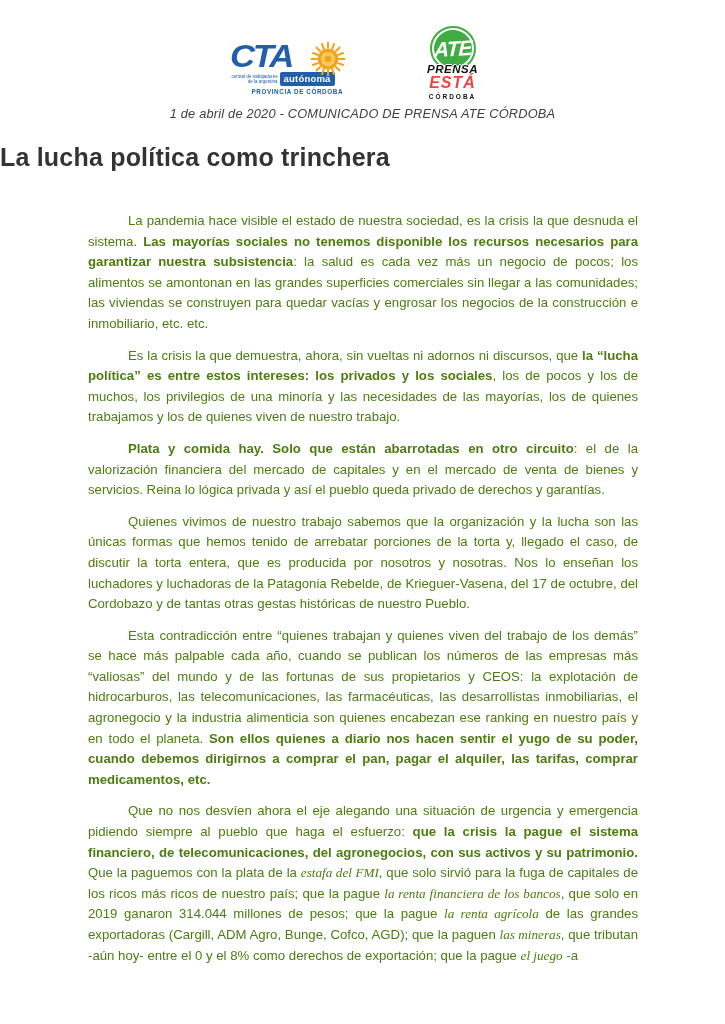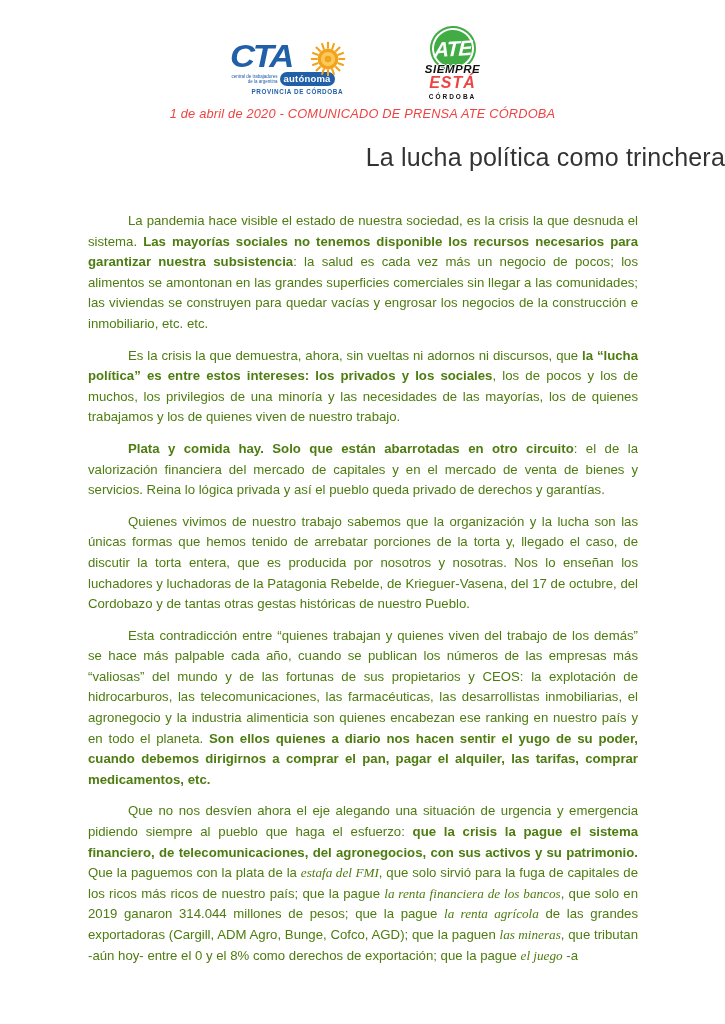"SIEMPRE" div.ate-siempre { text: SIEMPRE -> PRENSA }
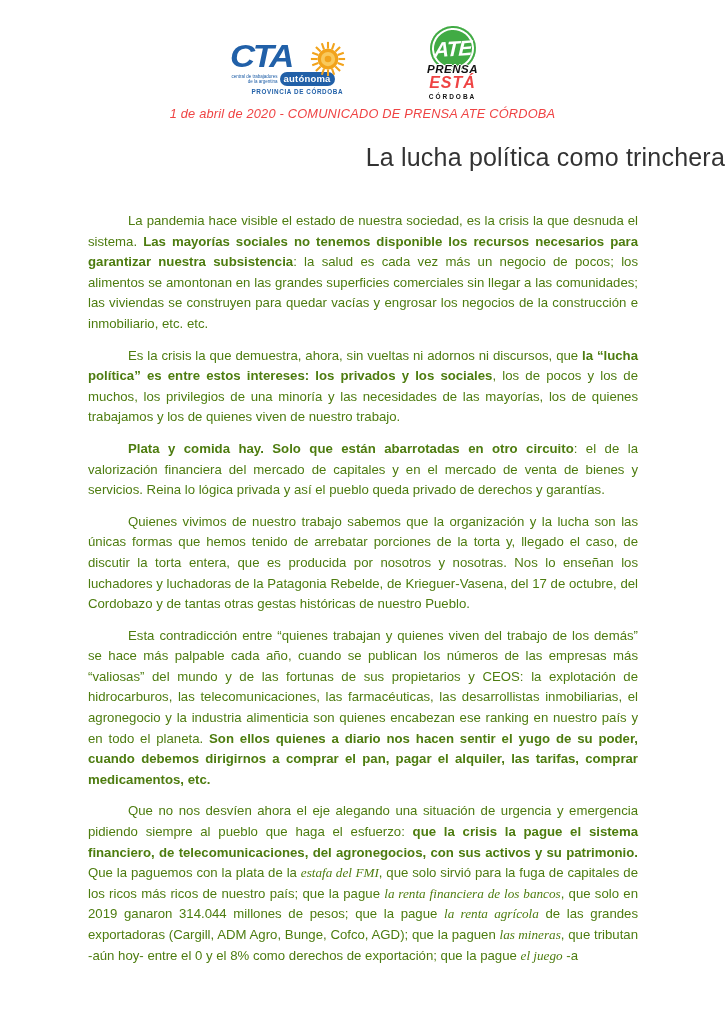"autónoma" .cta-autonoma { border-radius: 7px -> 2px }
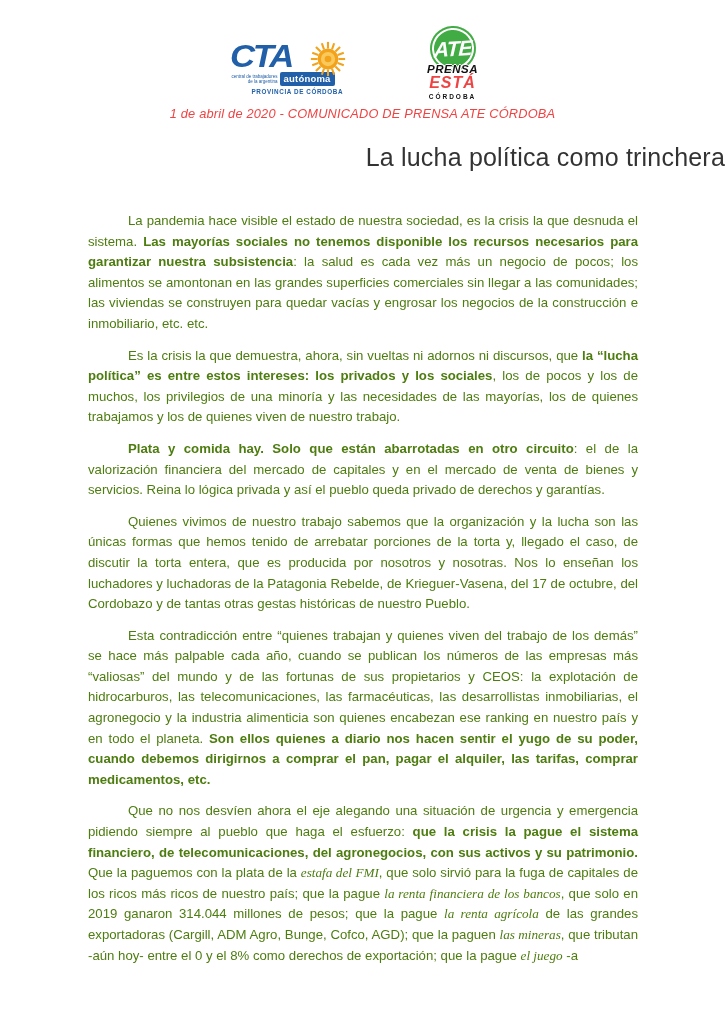"1 de abril de 2020" .dateline { color: #ef4444 -> #404040 }
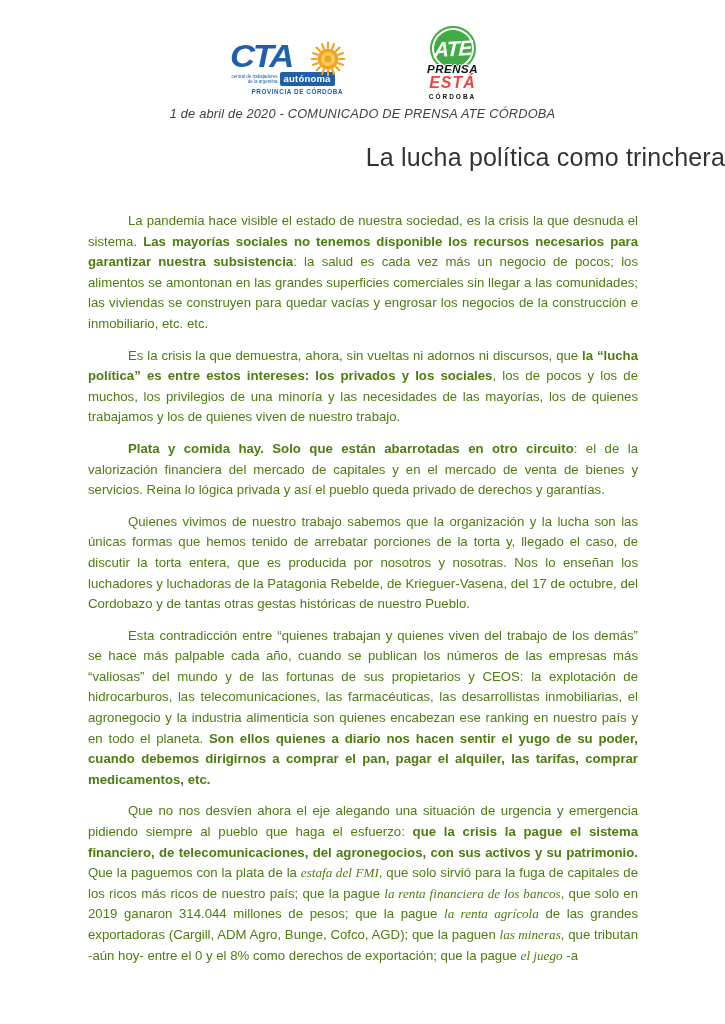"La lucha política como trinchera" .doc-title { font-weight: normal -> bold; text-align: right -> left }
